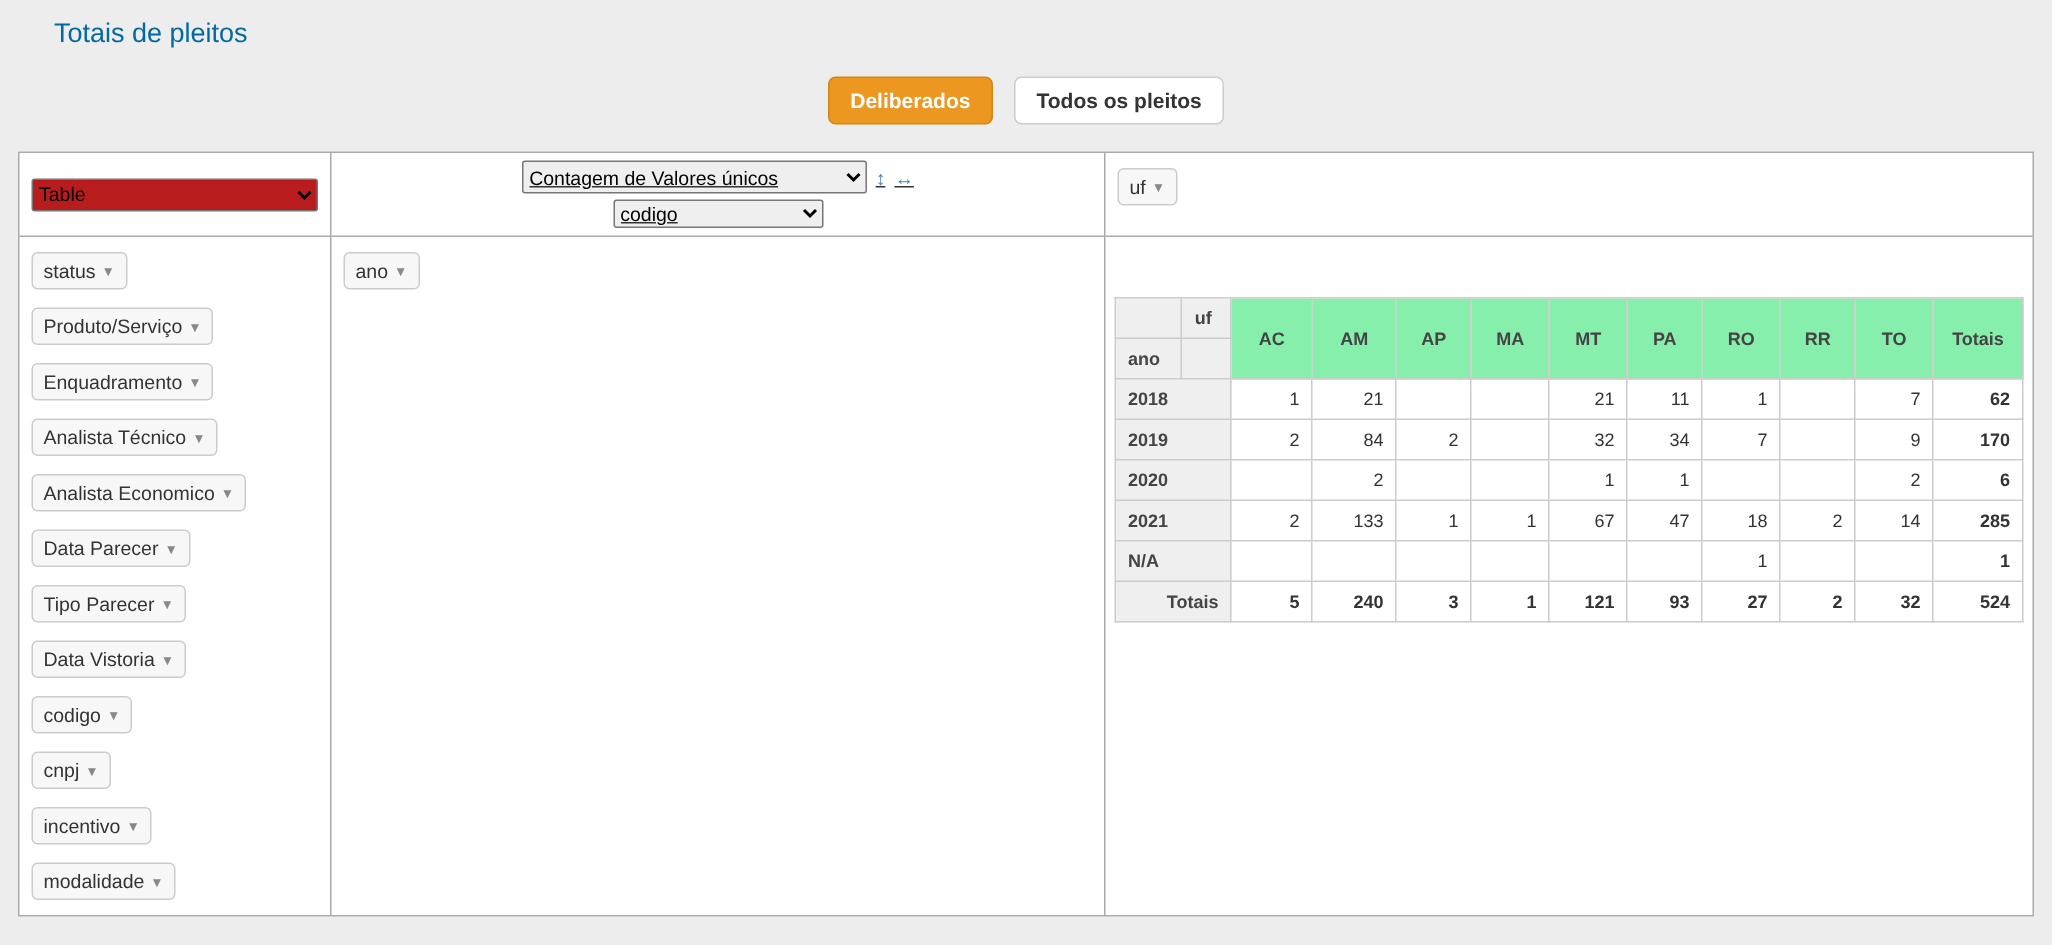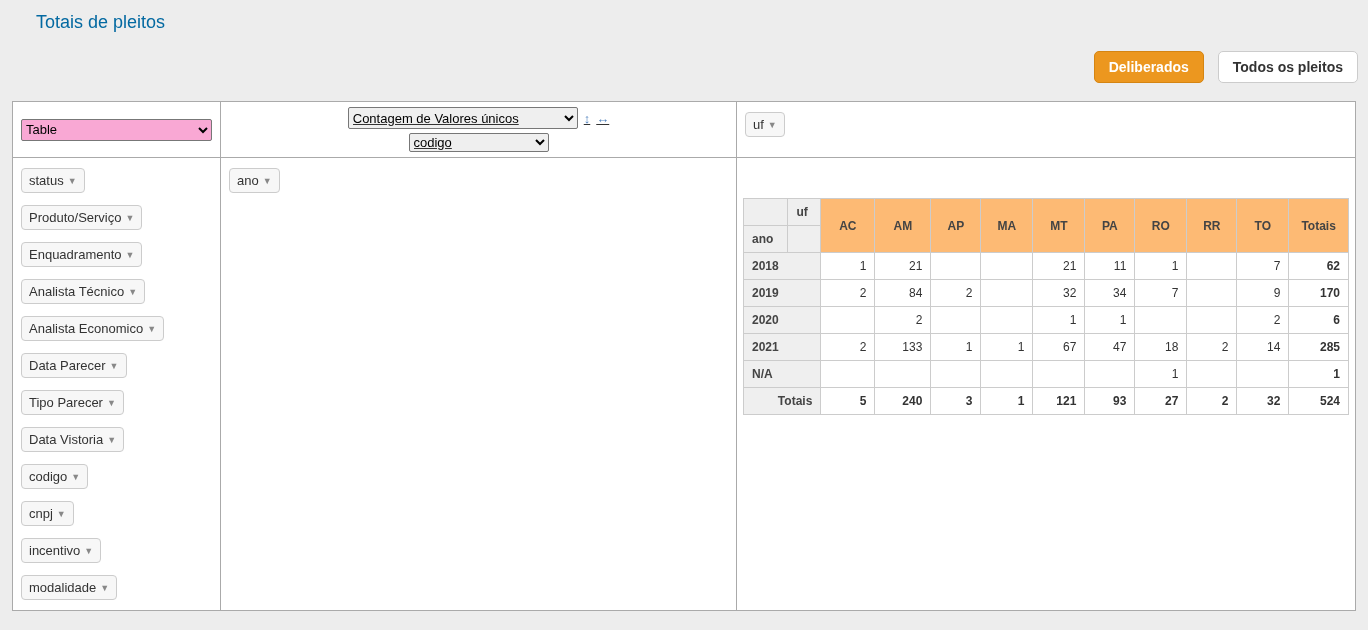"Deliberados" .btn-row { justify-content: flex-end -> center }
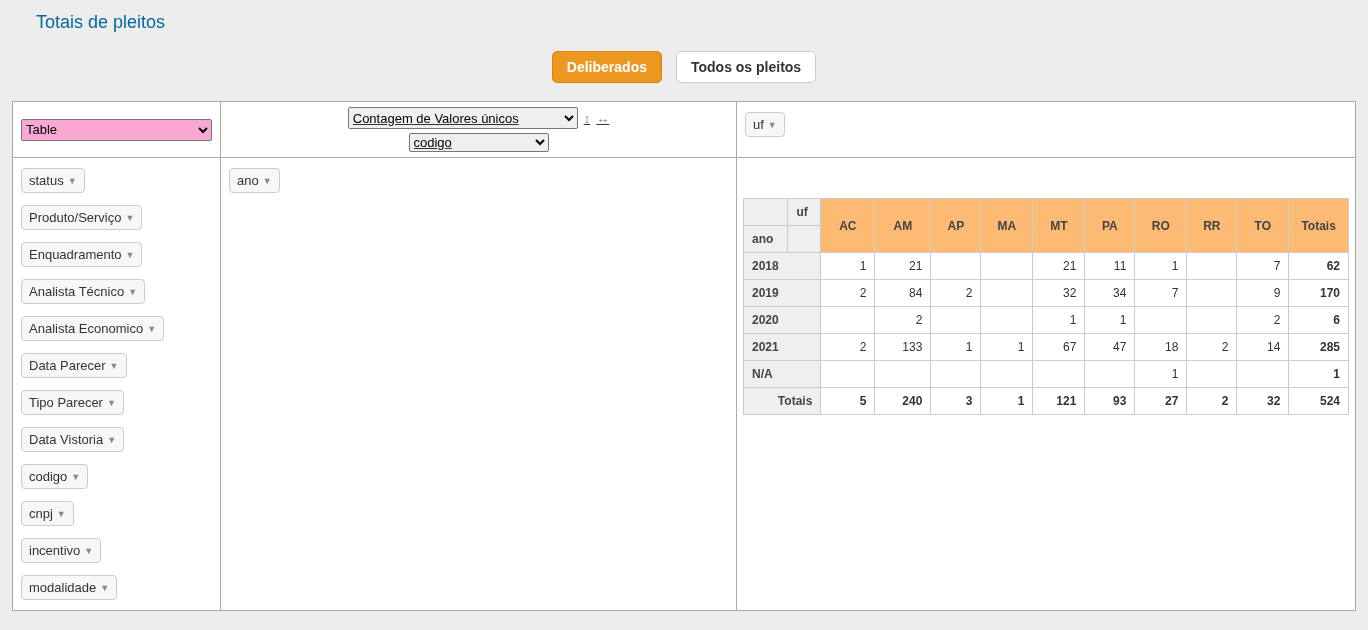"Table" select.wide { background: #f9a8d4 -> #b91c1c }
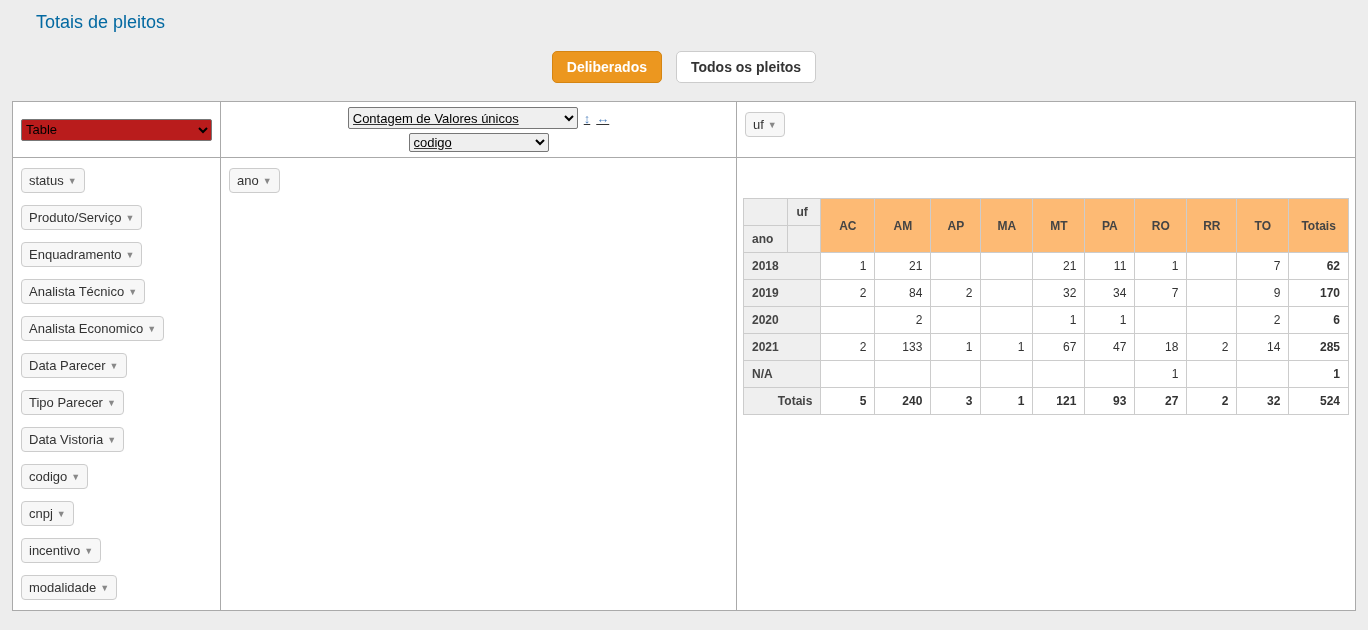"AC" table.pvt th { background: #fdba74 -> #86efac }
